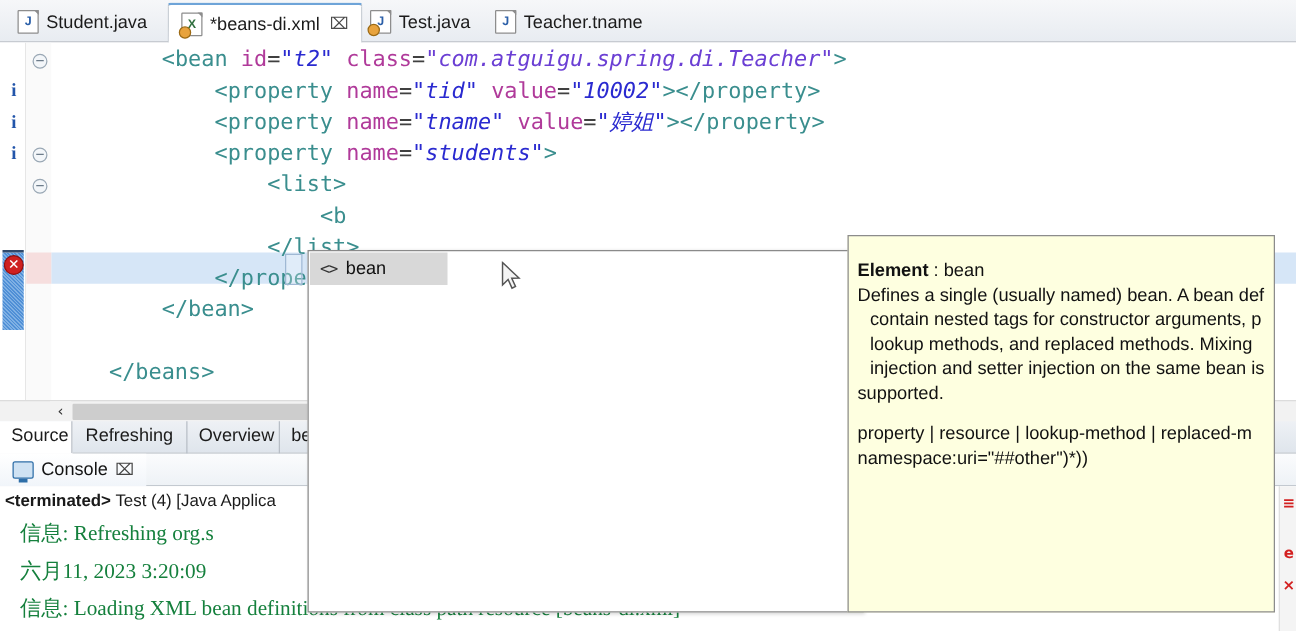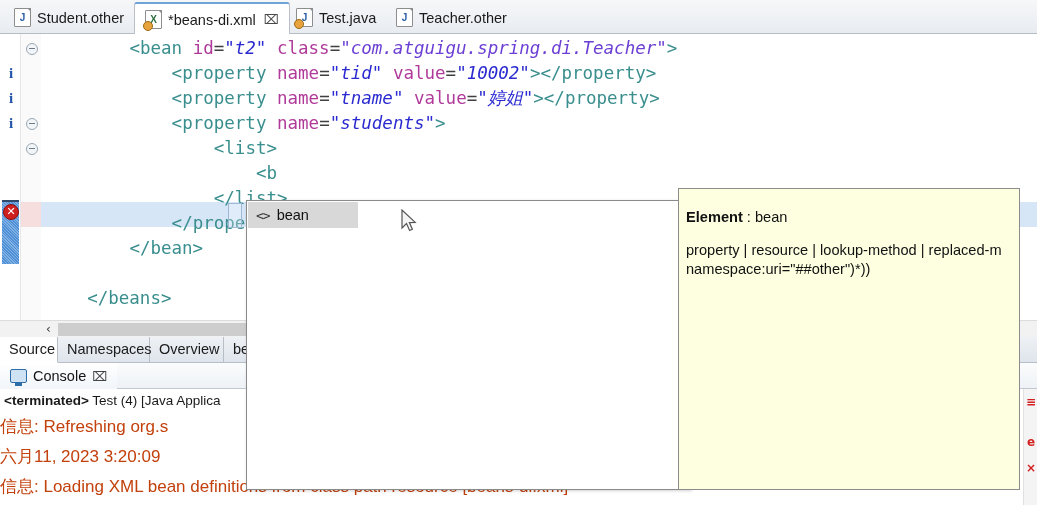"Student.other" span { text: Student.other -> Student.java }
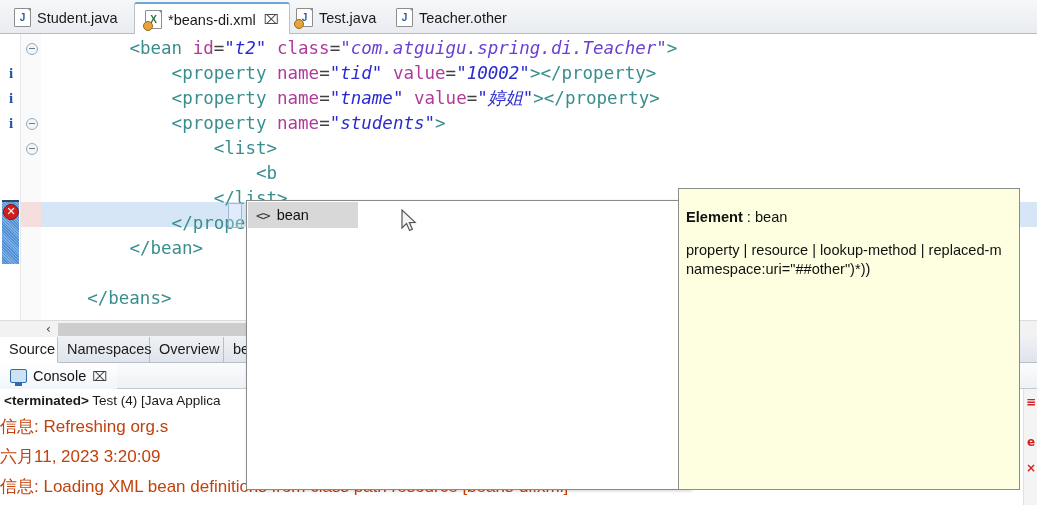"Teacher.other" span { text: Teacher.other -> Teacher.tname }
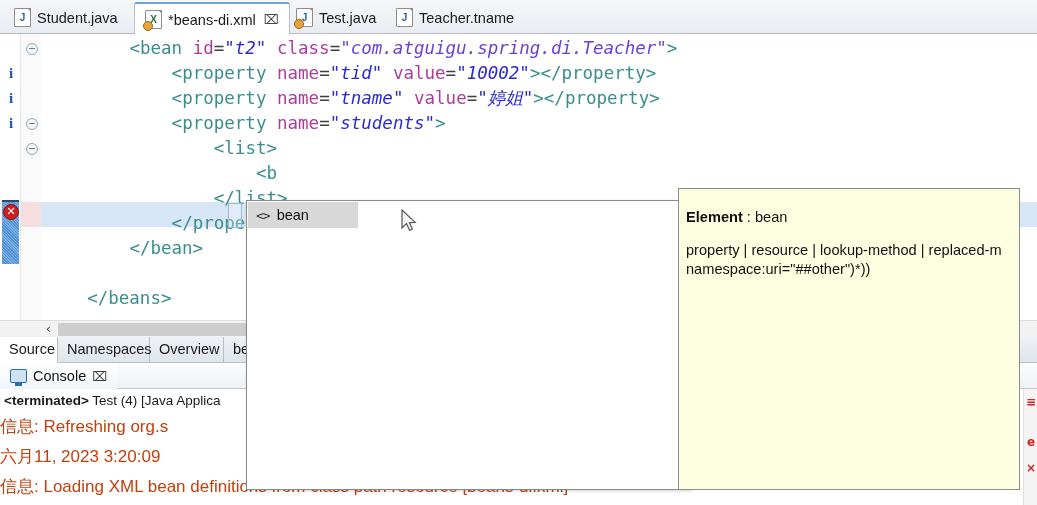"Defines a single (usually named)" div { html: none -> <div> <p>Defines a single (usually named) bean. A bean def</p> <p>contain nested tags for constructor arguments, p</p> <p>lookup methods, and replaced methods. Mixing</p> <p>injection and setter injection on the same bean is</p> <p>supported.</p> </div> }
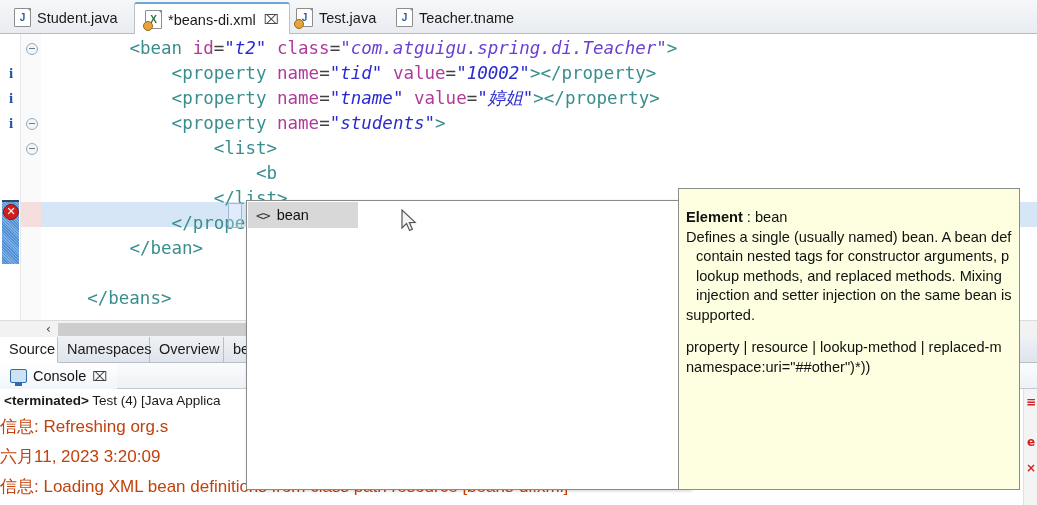"Namespaces" span { text: Namespaces -> Refreshing }
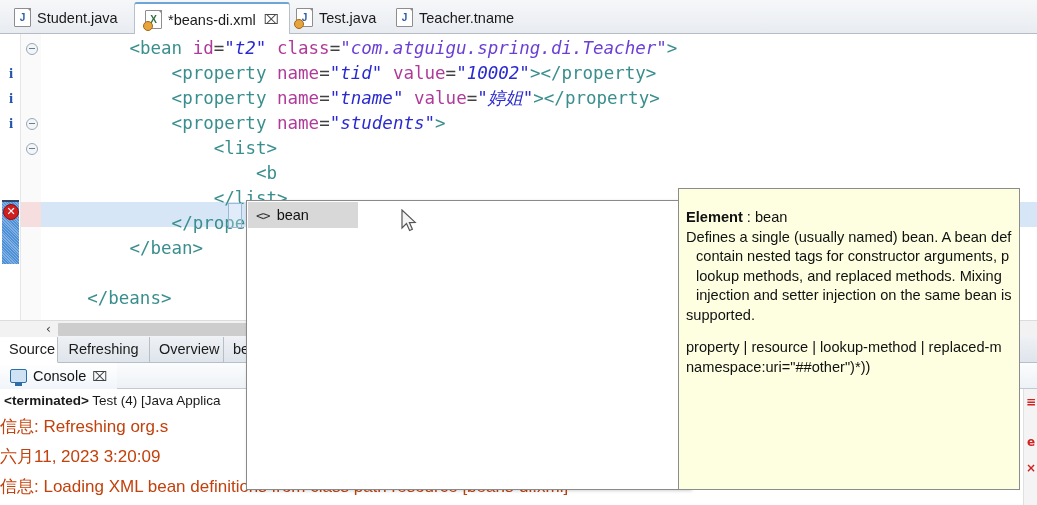"信息: Refreshing org.s" .cout { color: #c2410c -> #15803d; font-family: Liberation Sans, sans-serif -> Liberation Serif, serif; left: 0 -> 16px }
